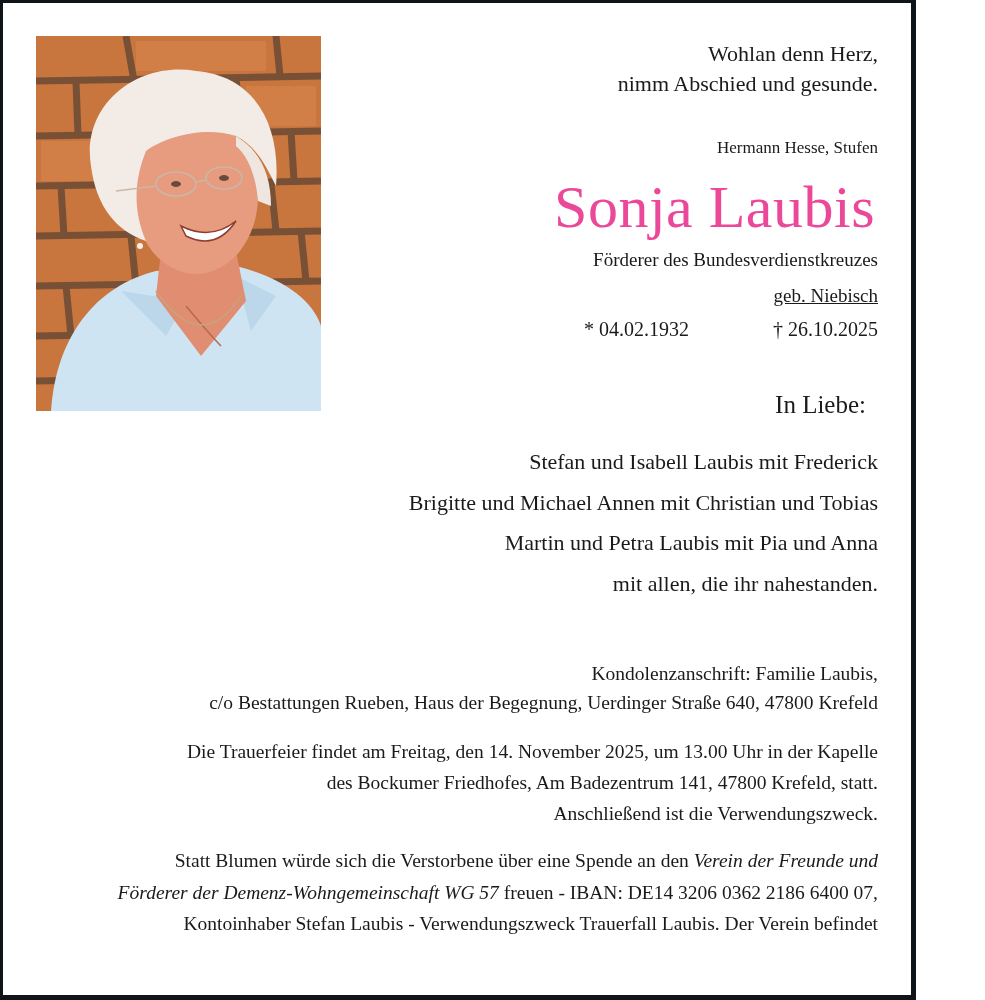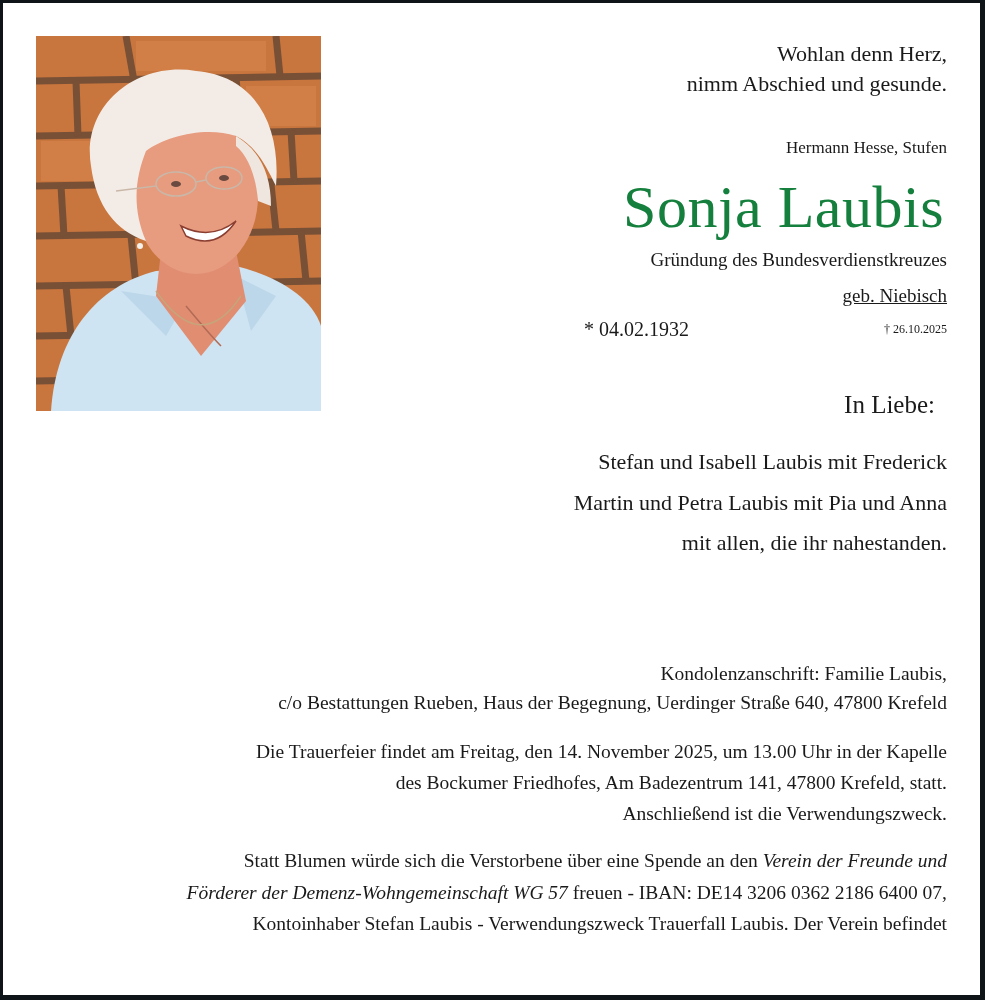"Wohlan denn Herz," .frame { width: 985px -> 916px }
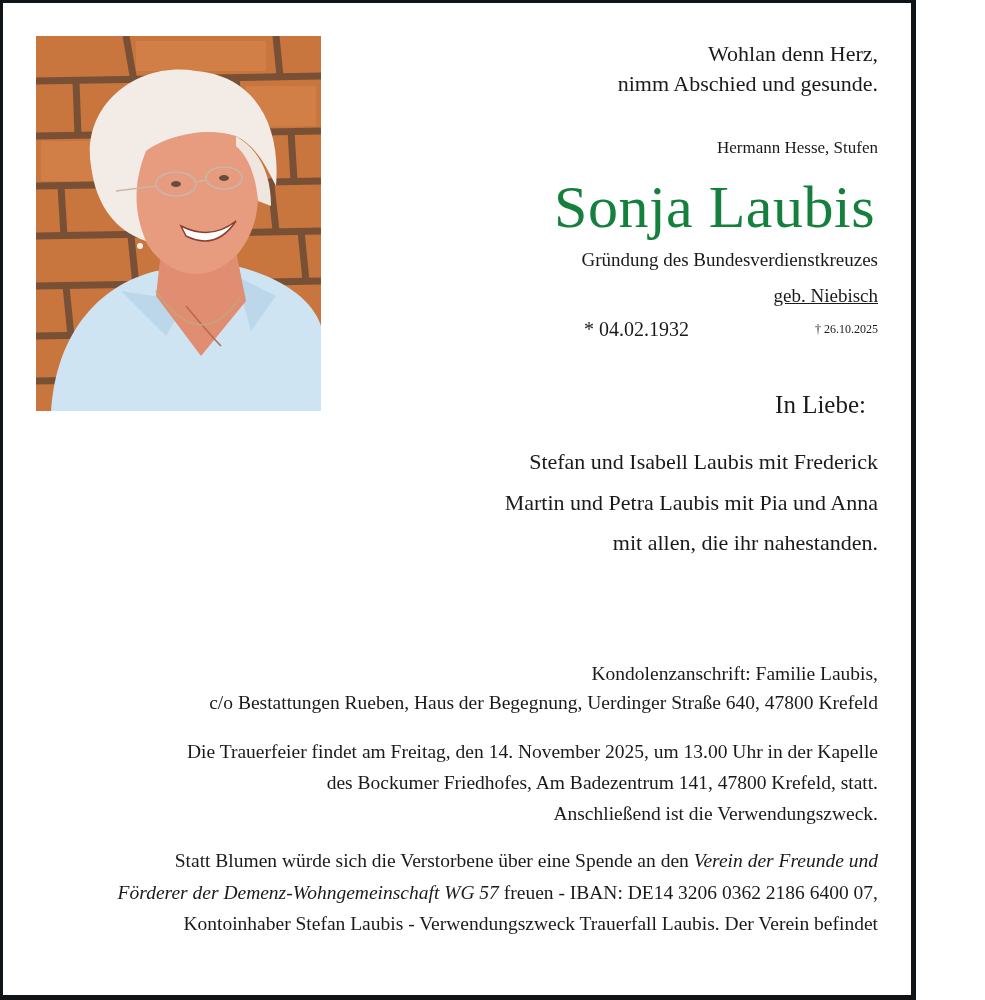"Sonja Laubis" .name { color: #15803d -> #ec4899 }
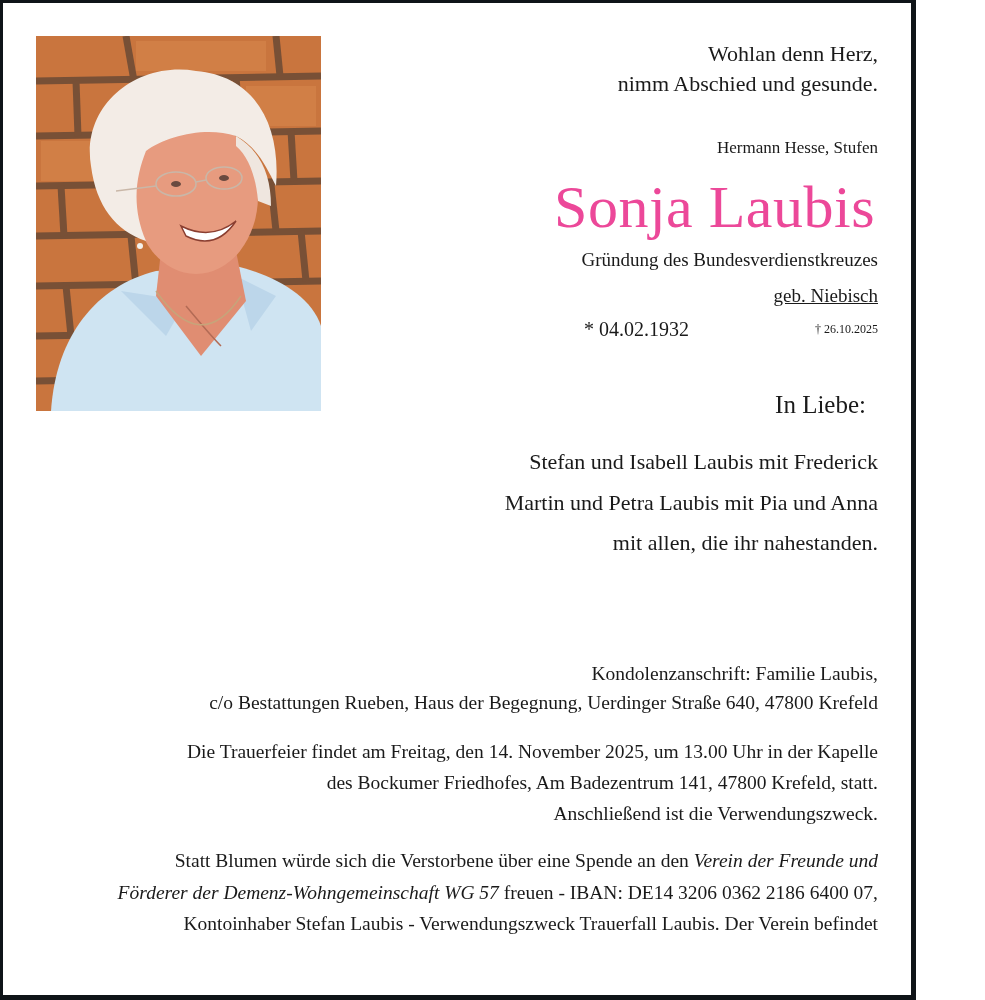"Gründung des Bundesverdienstkreuzes" div.abs { text: Gründung -> Förderer }
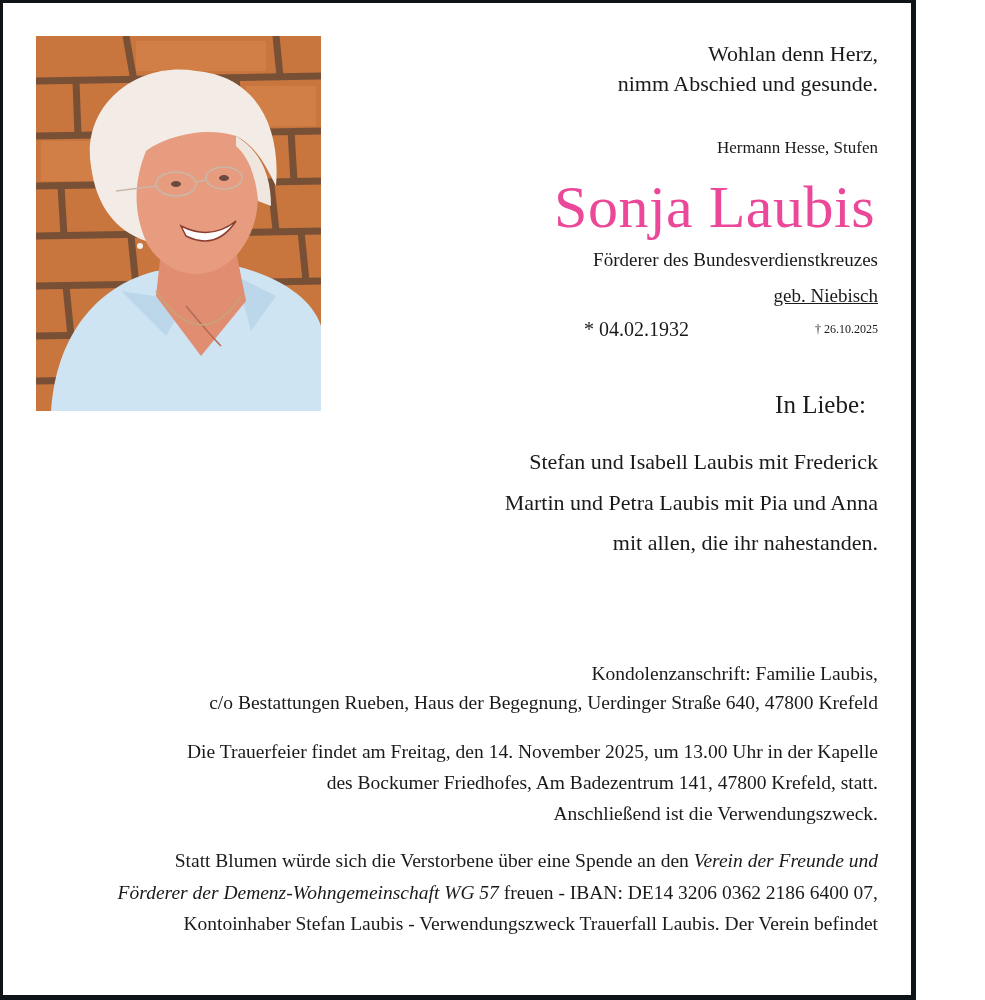"† 26.10.2025" .died { font-size: 12px -> 20px }
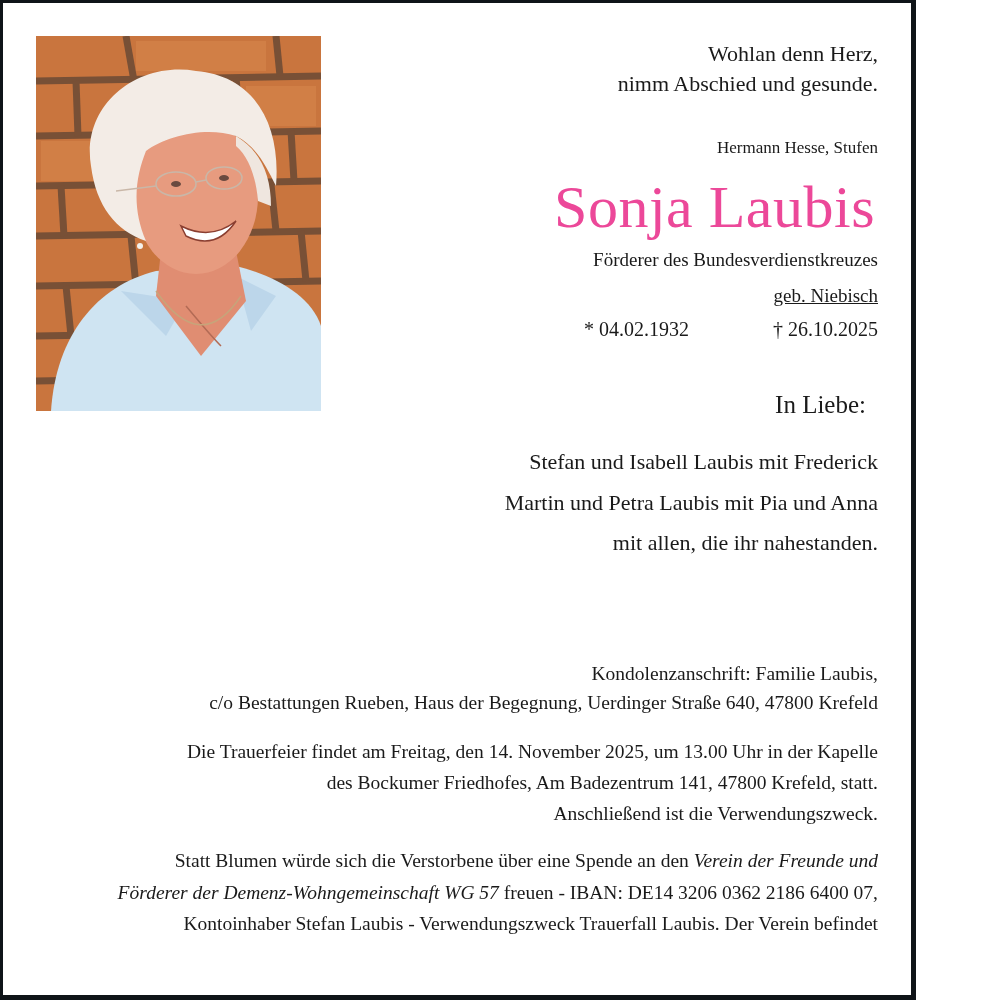"Brigitte und Michael Annen mit" div { html: none -> <div>Brigitte und Michael Annen mit Christian und Tobias</div> }
